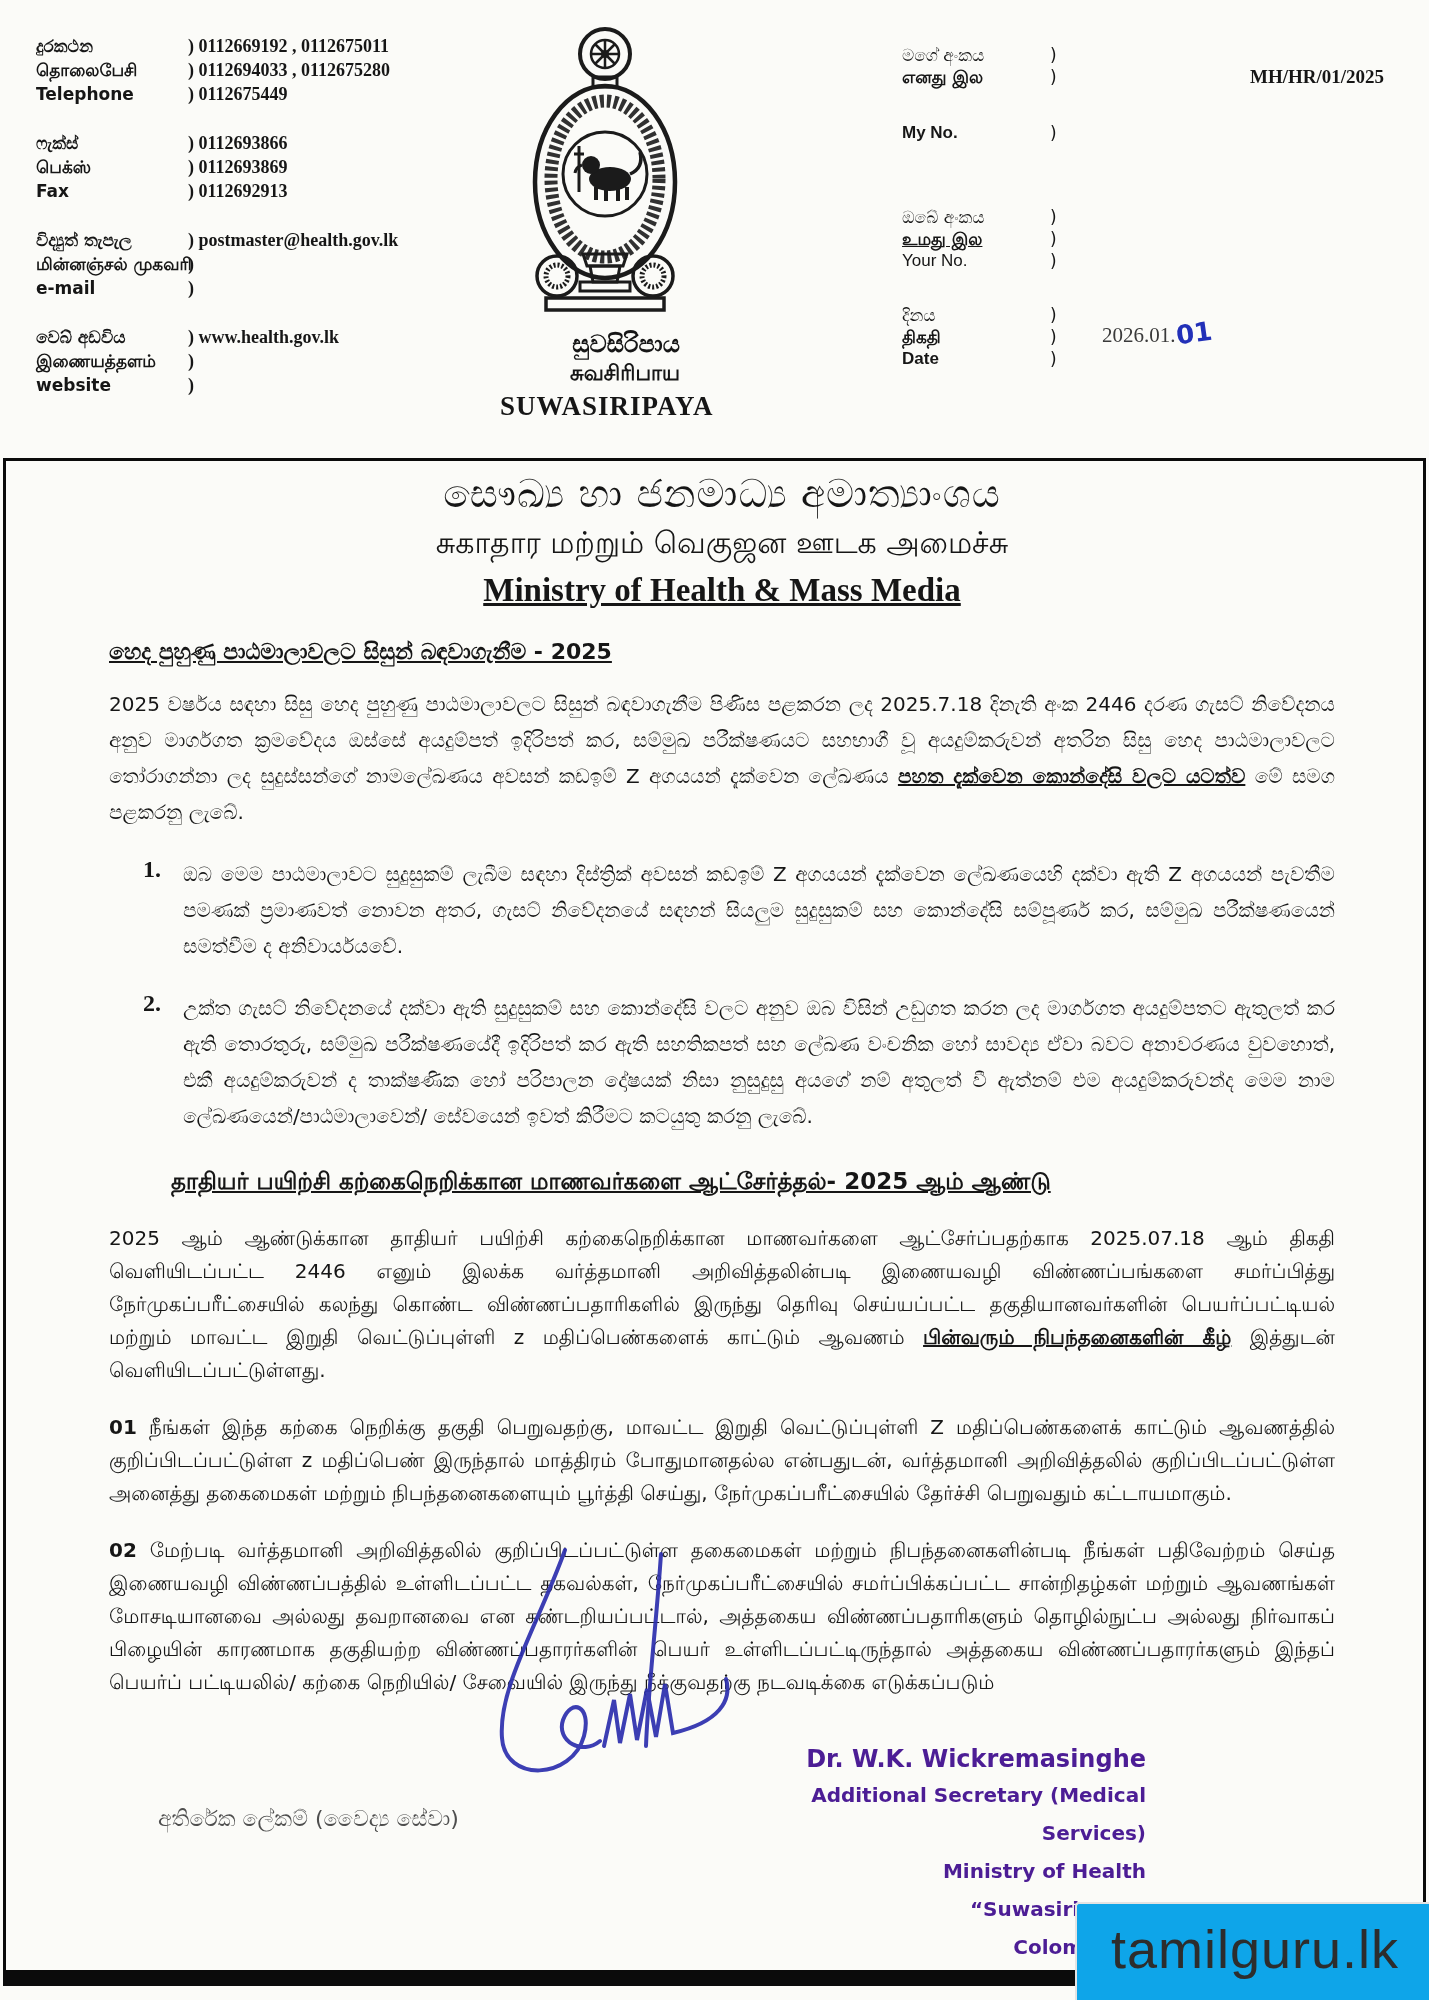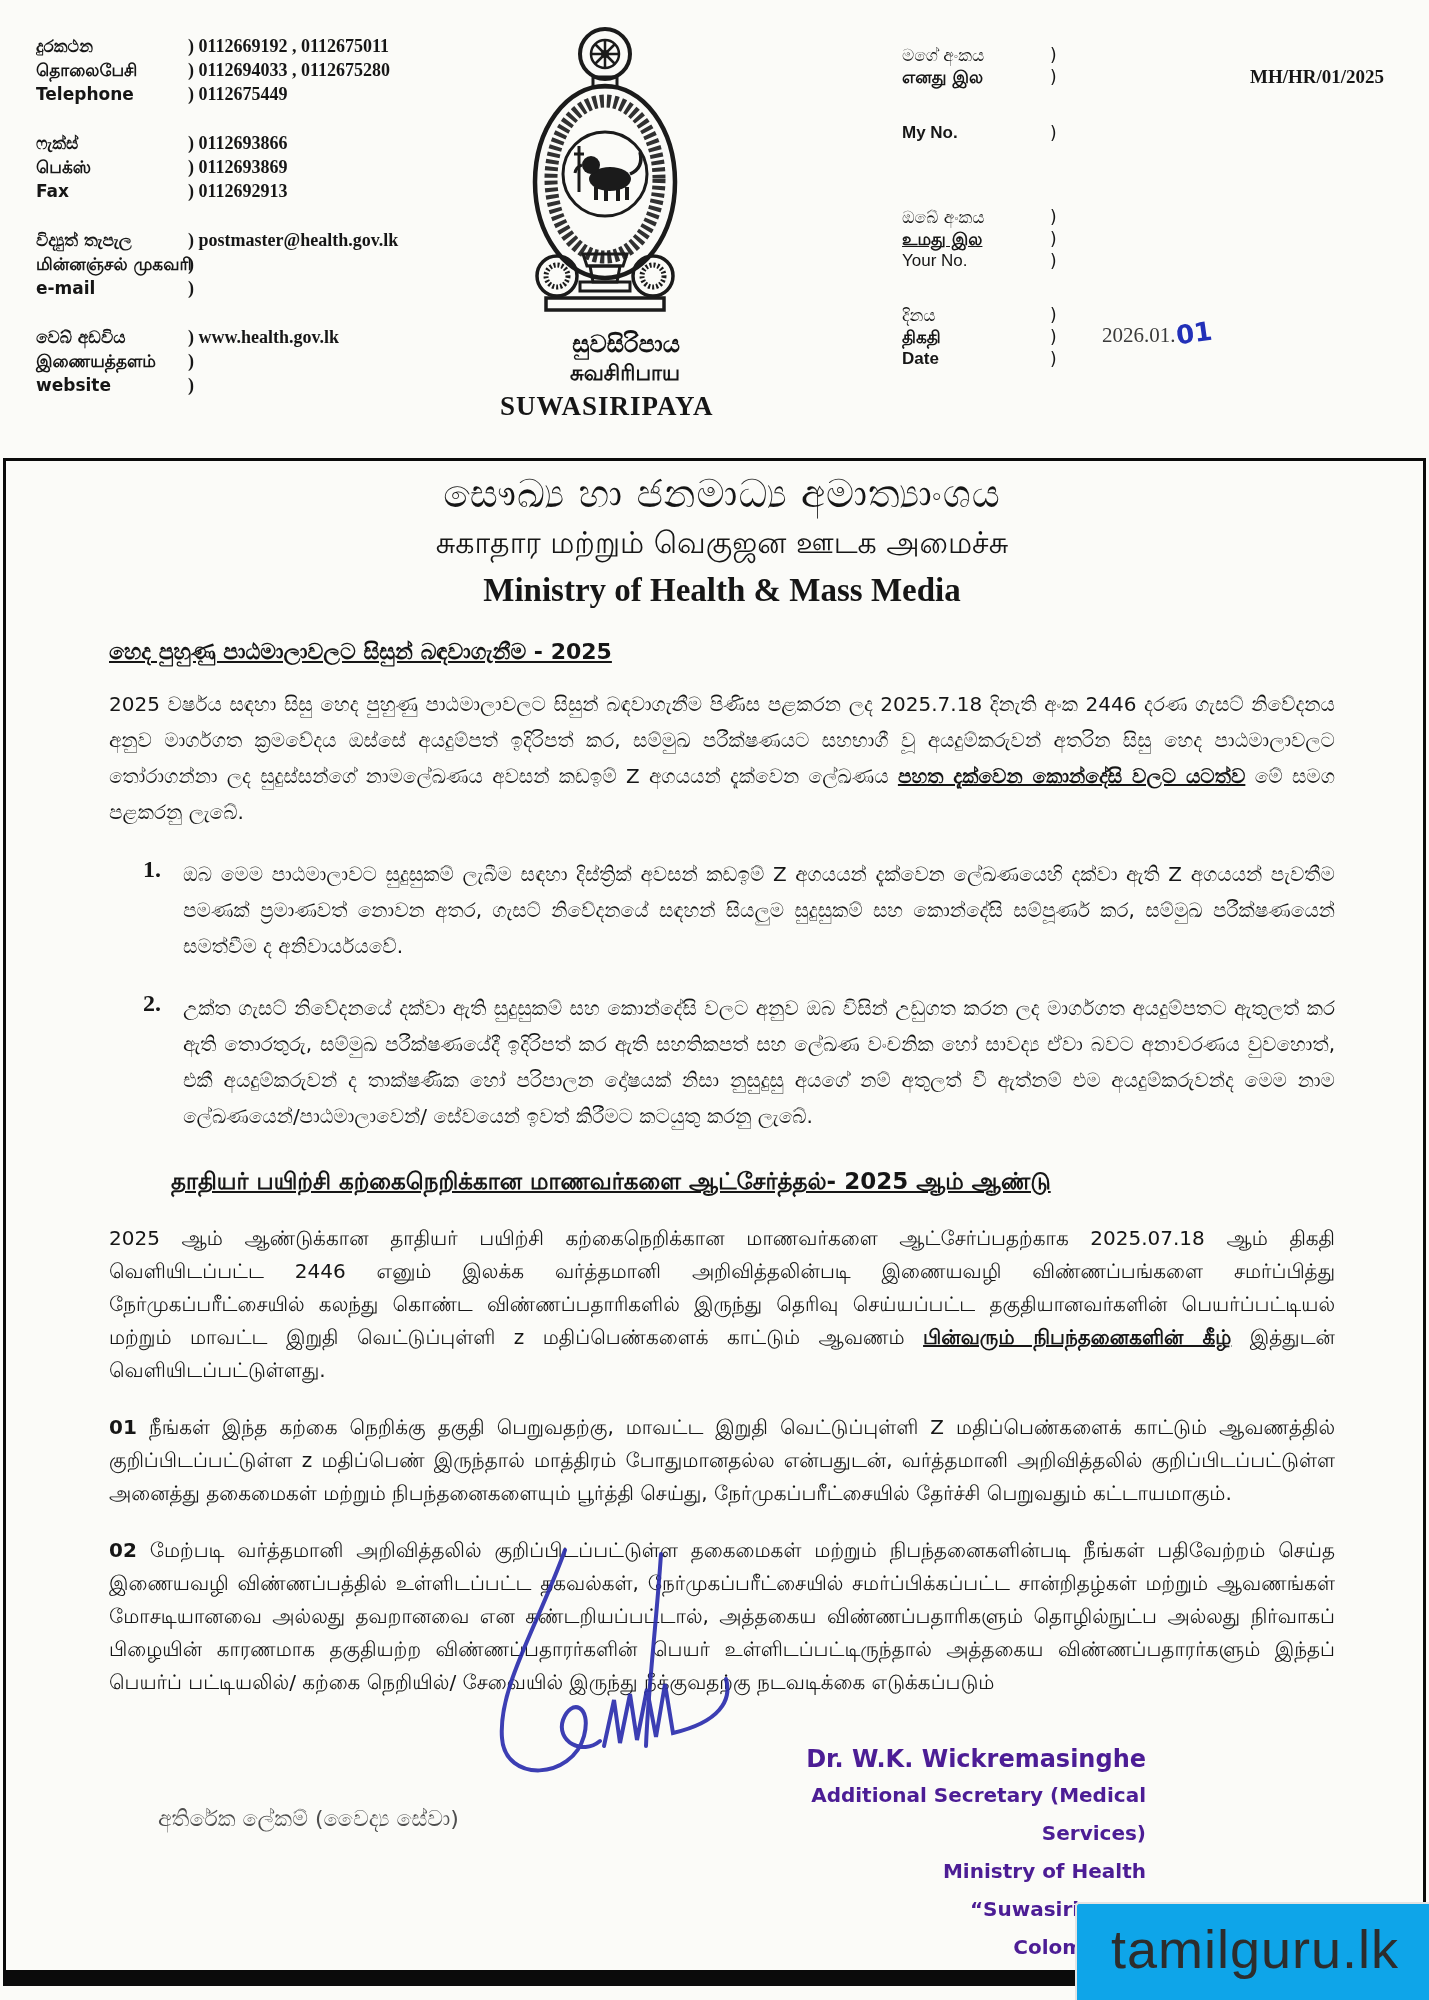"Ministry of Health & Mass" .m-en { text-decoration: none -> underline }
